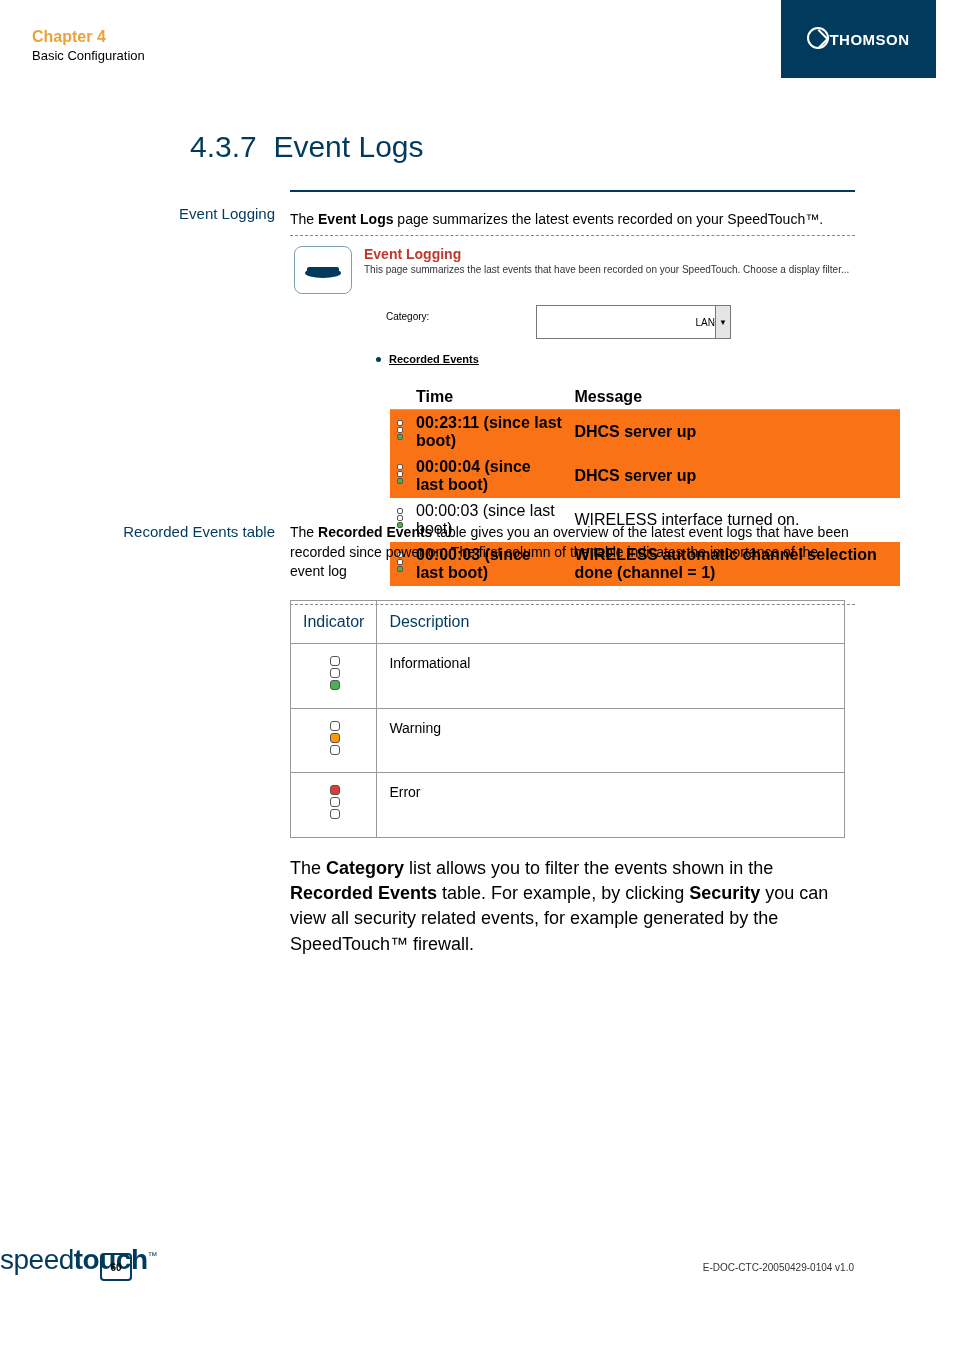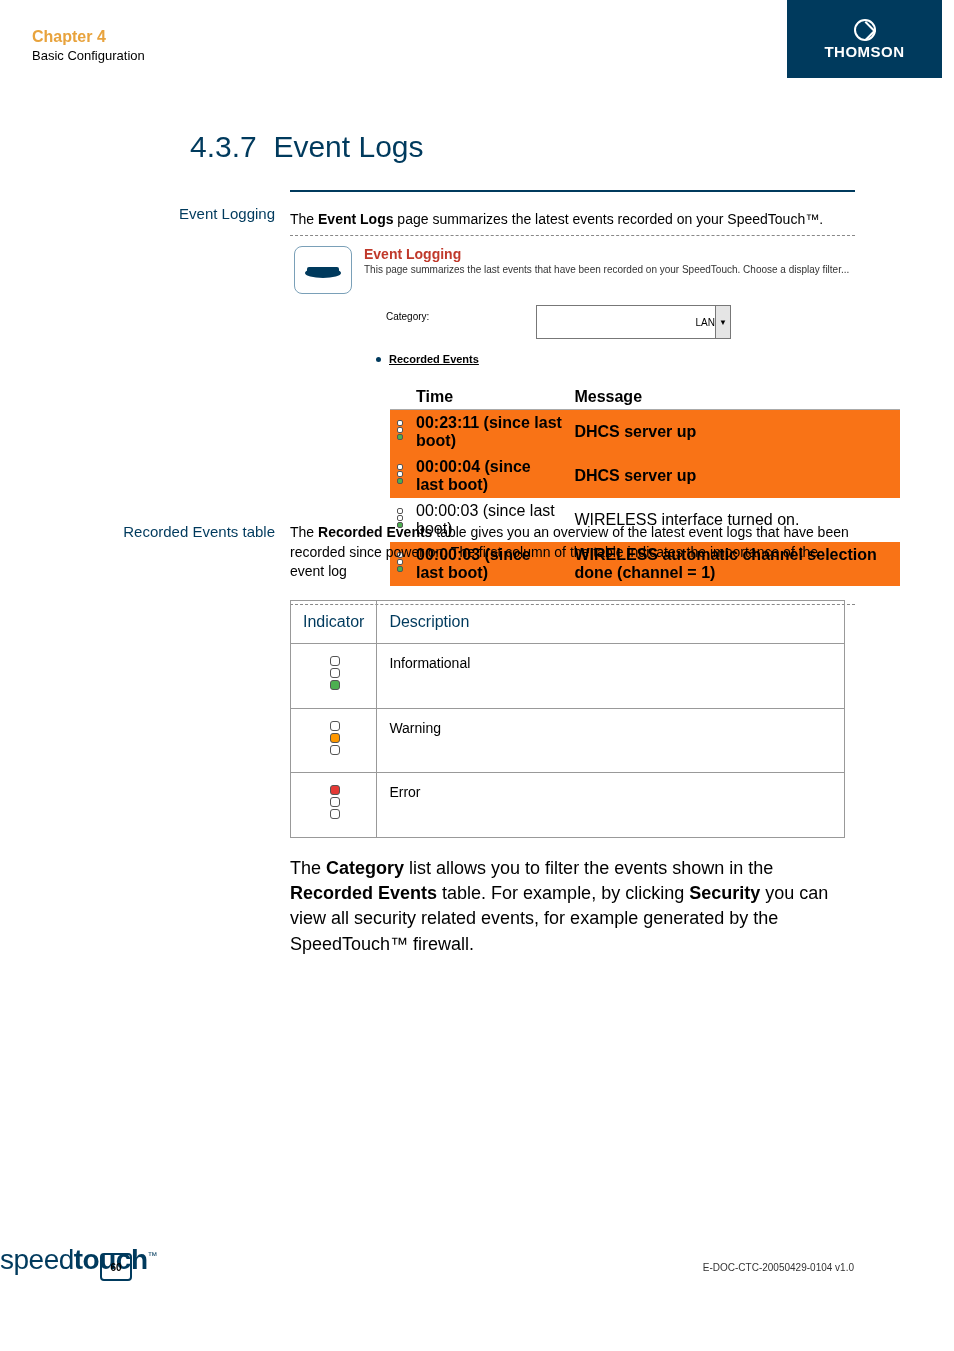"THOMSON" .header-bar { flex-direction: column -> row; right: 12px -> 18px }
